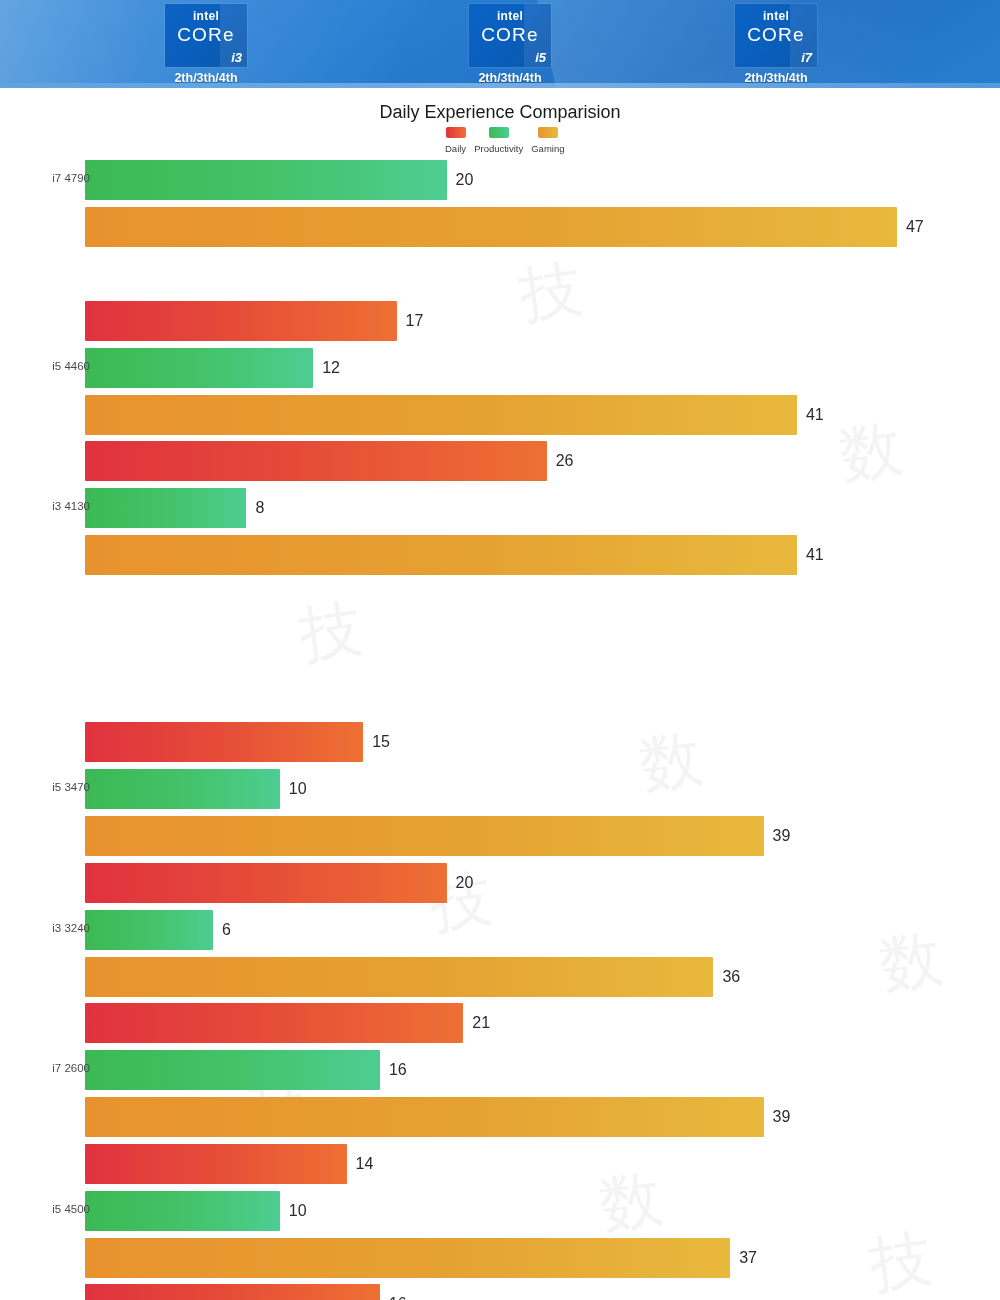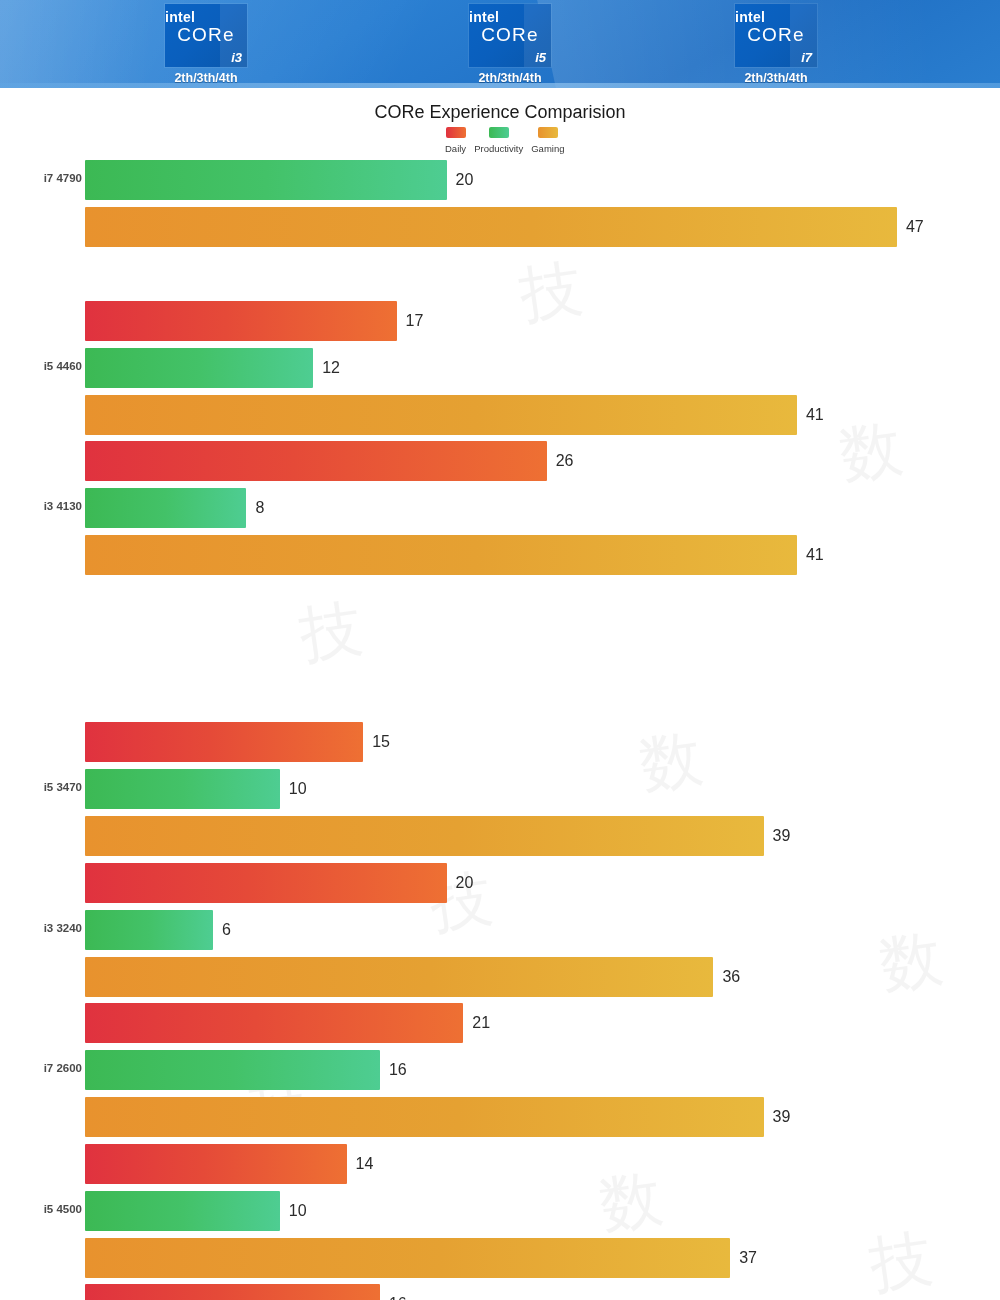"intel" .badge .intel-word { font-size: 14px -> 12px; text-align: left -> center }
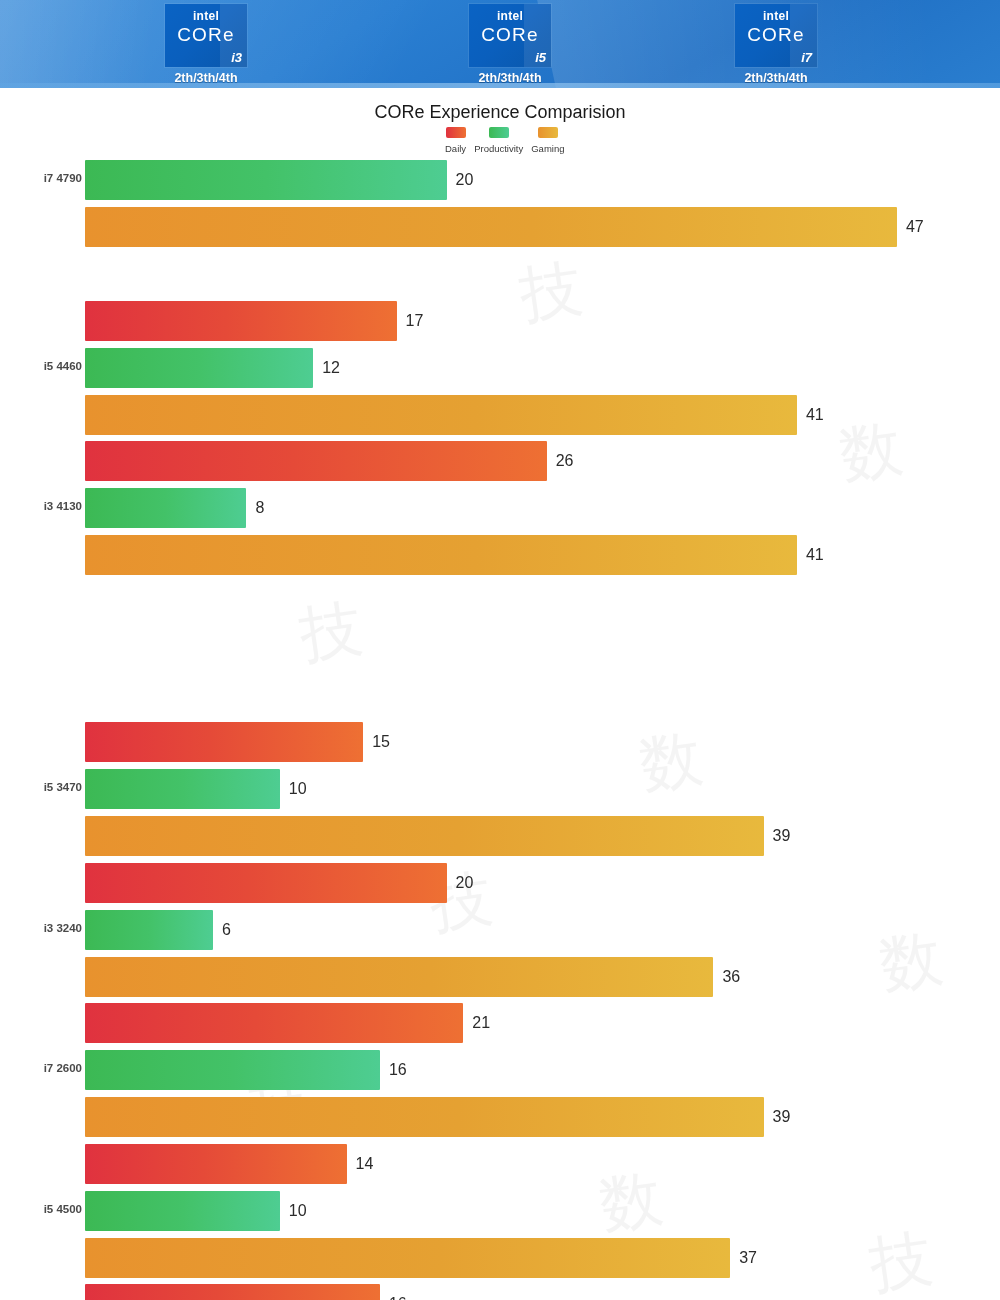"CORe Experience Comparision" div.chart-title { text: CORe -> Daily }
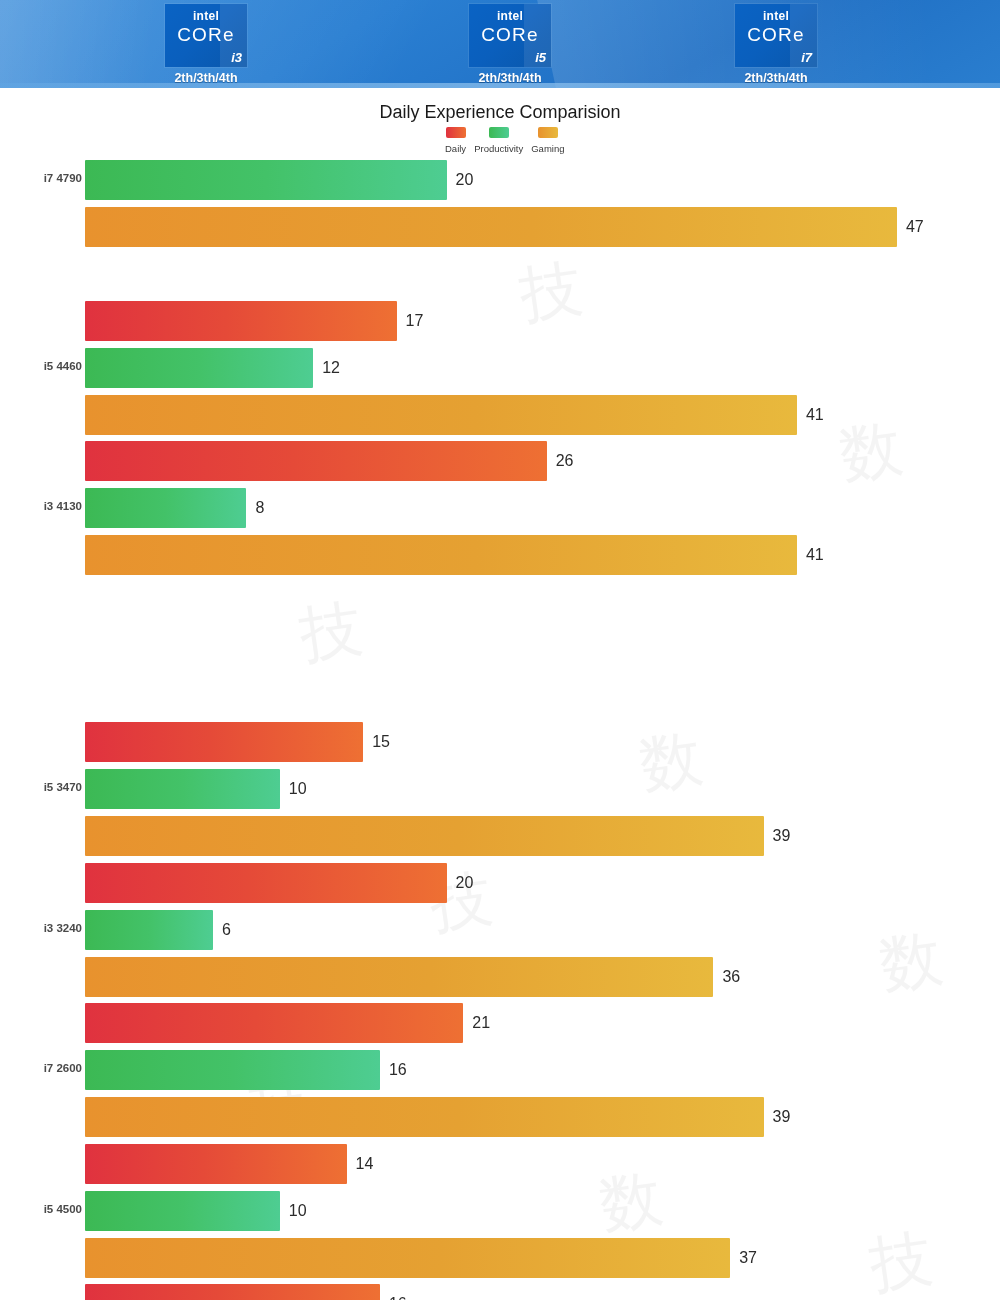"i7 4790" .cat-label { font-weight: bold -> none; left: 4px -> 12px }
